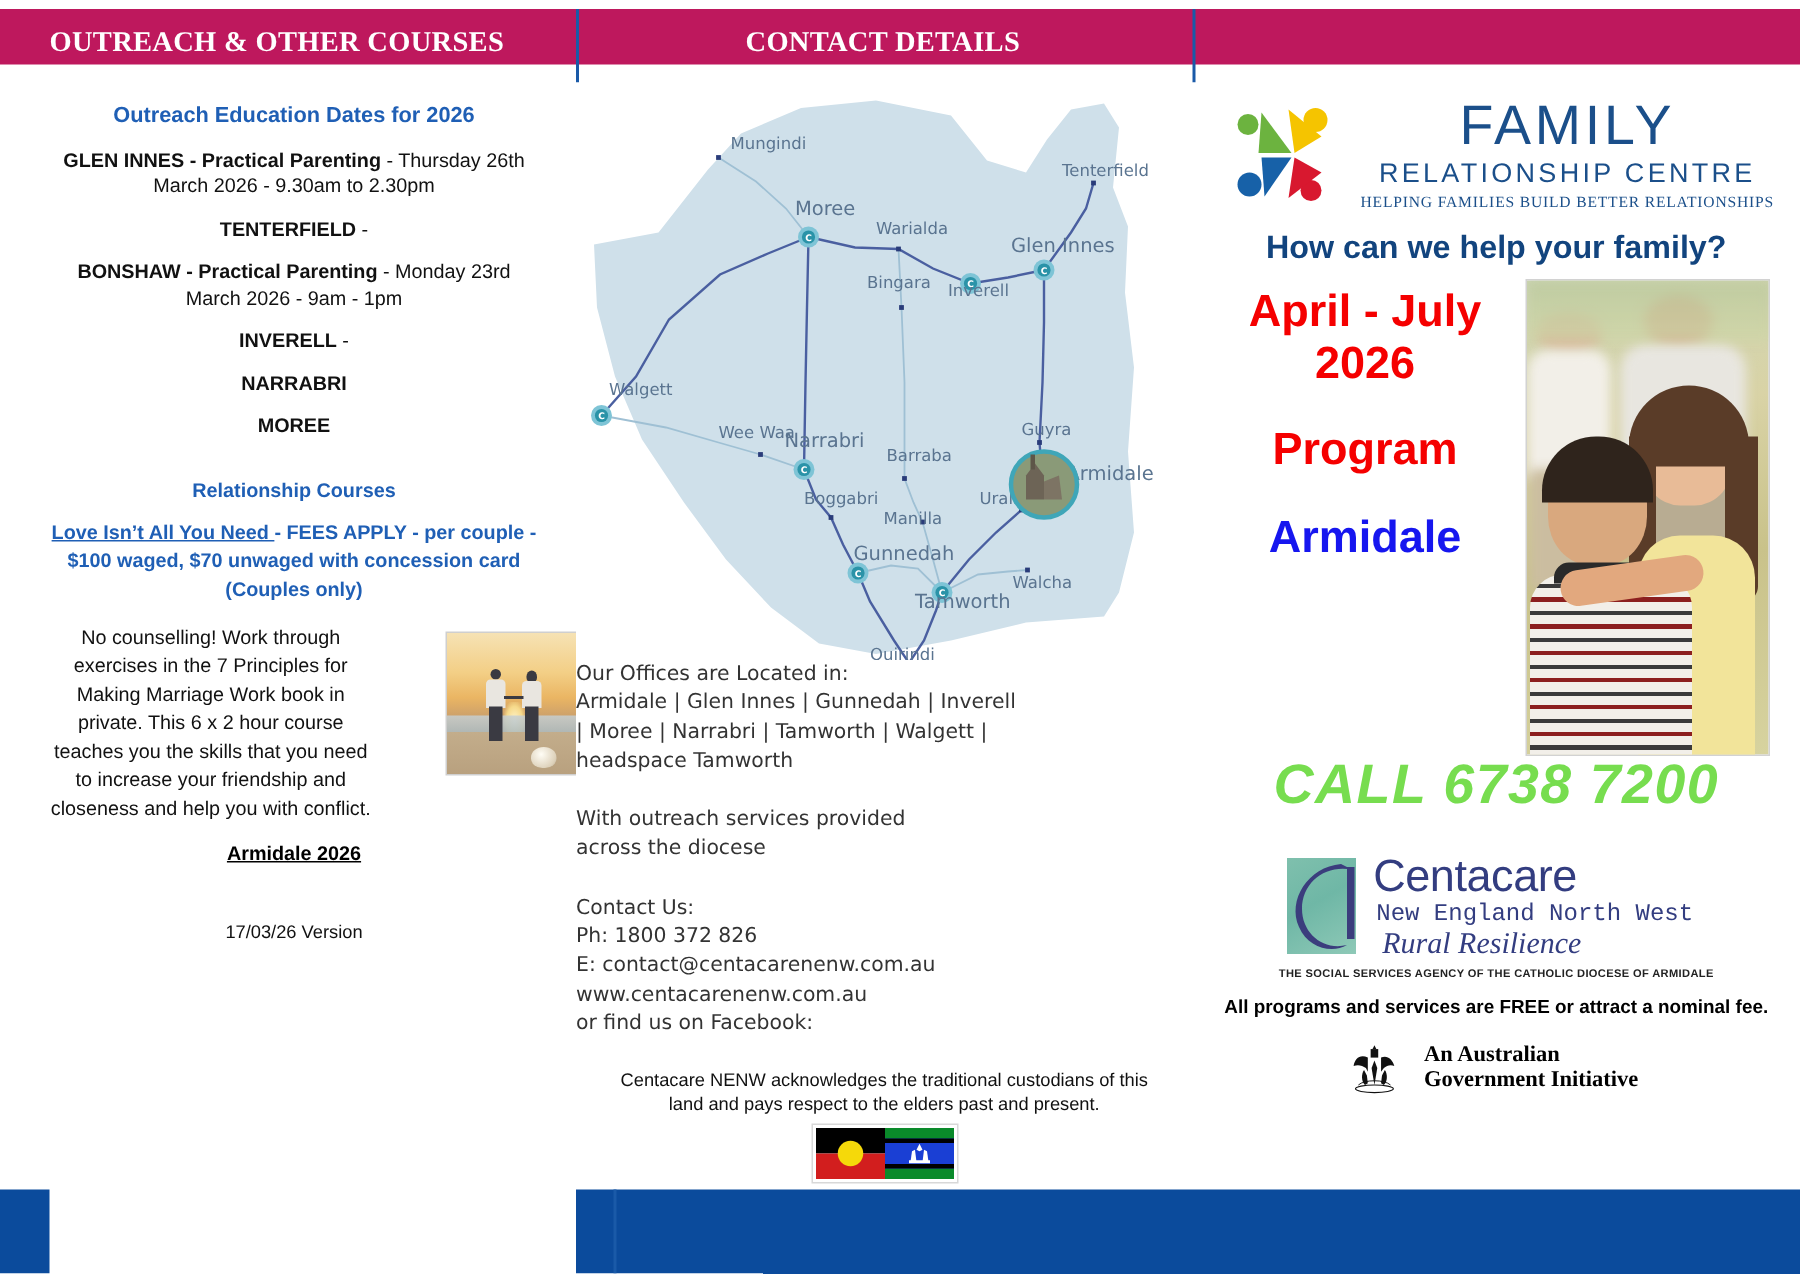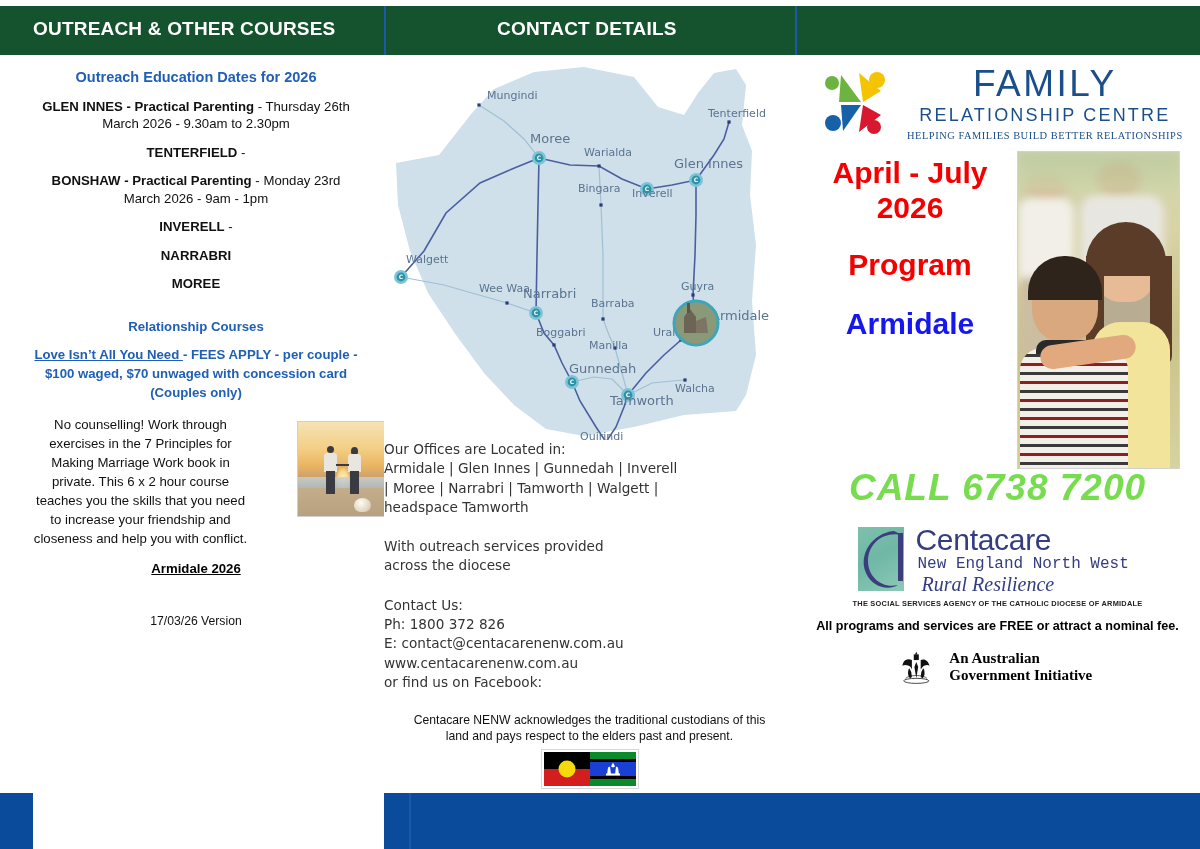"OUTREACH & OTHER COURSES" .header-bar { background: #14532d -> #be185d; font-family: none -> Liberation Serif, serif; height: 49px -> 37px }
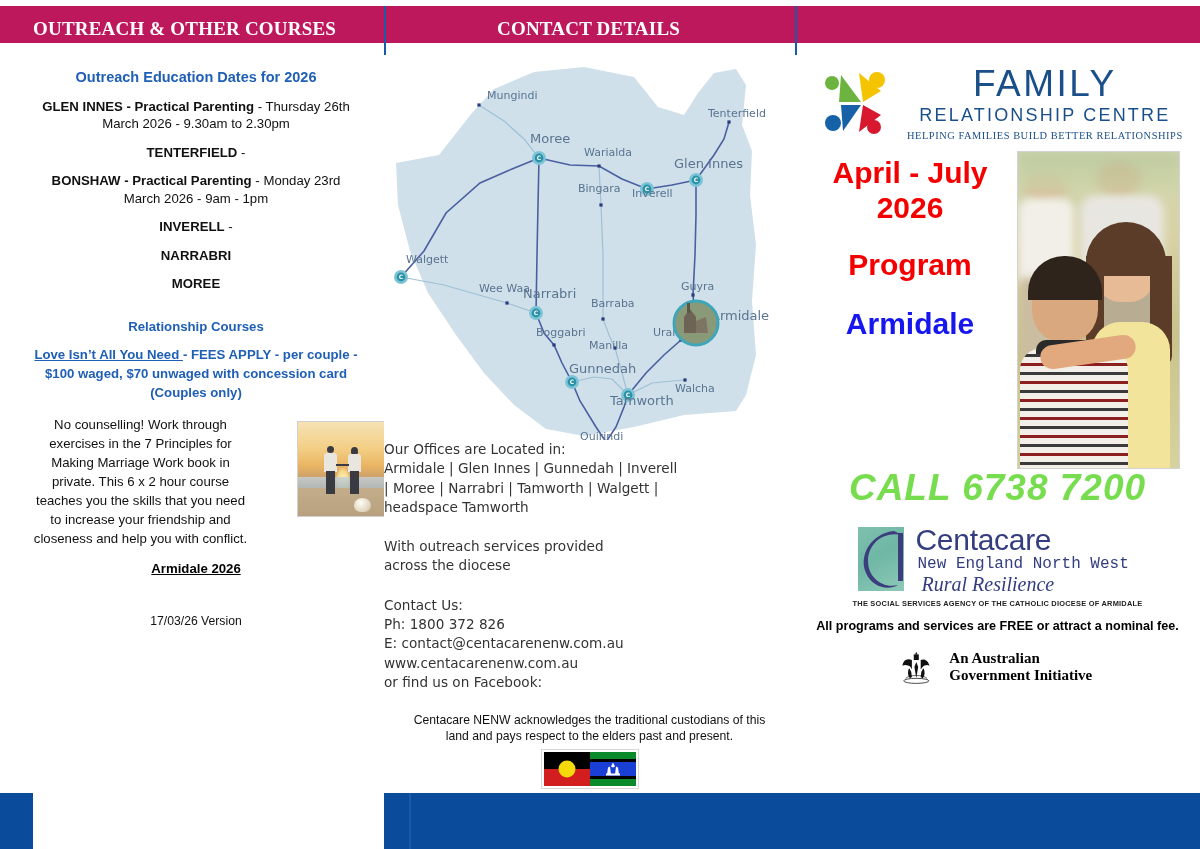"How can we help your" div.r-question { html: none -> <div>How can we help your family?</div> }
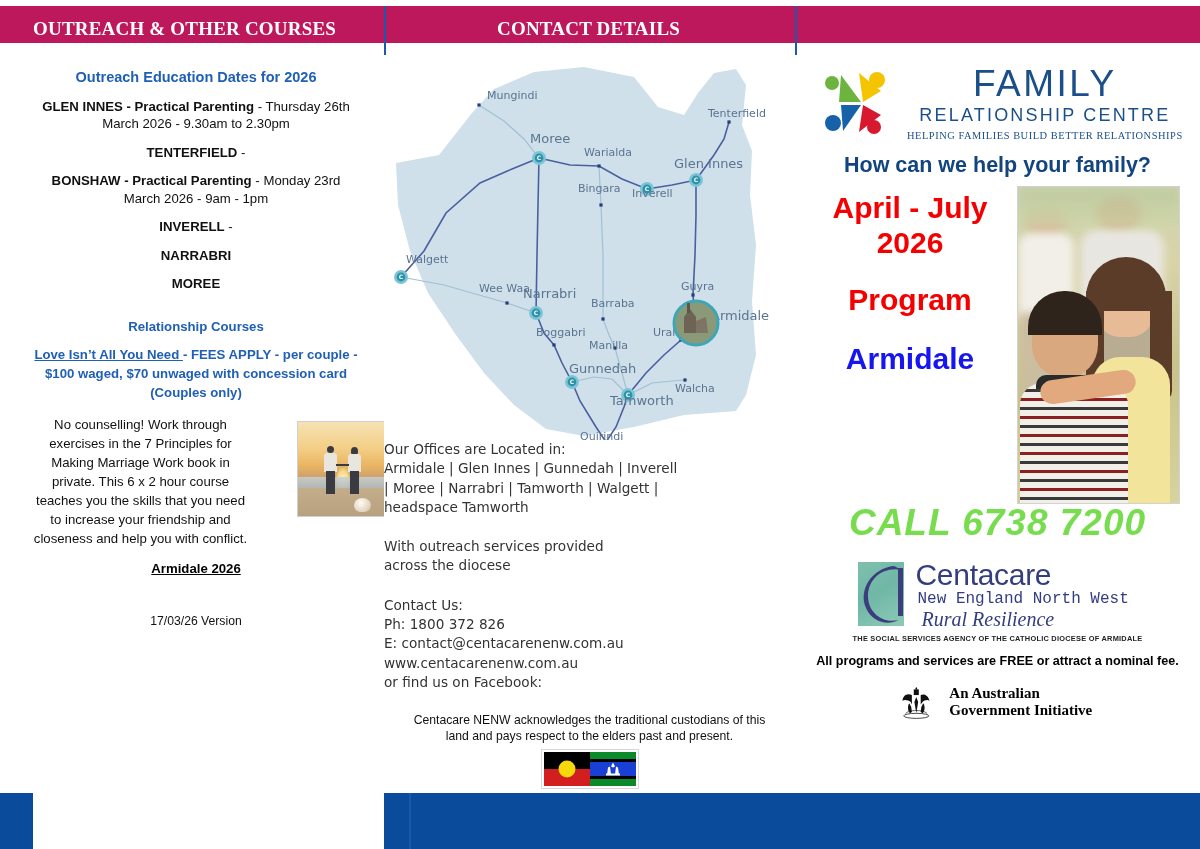"Centacare" .cent-logo { margin-top: 14px -> 24px }
